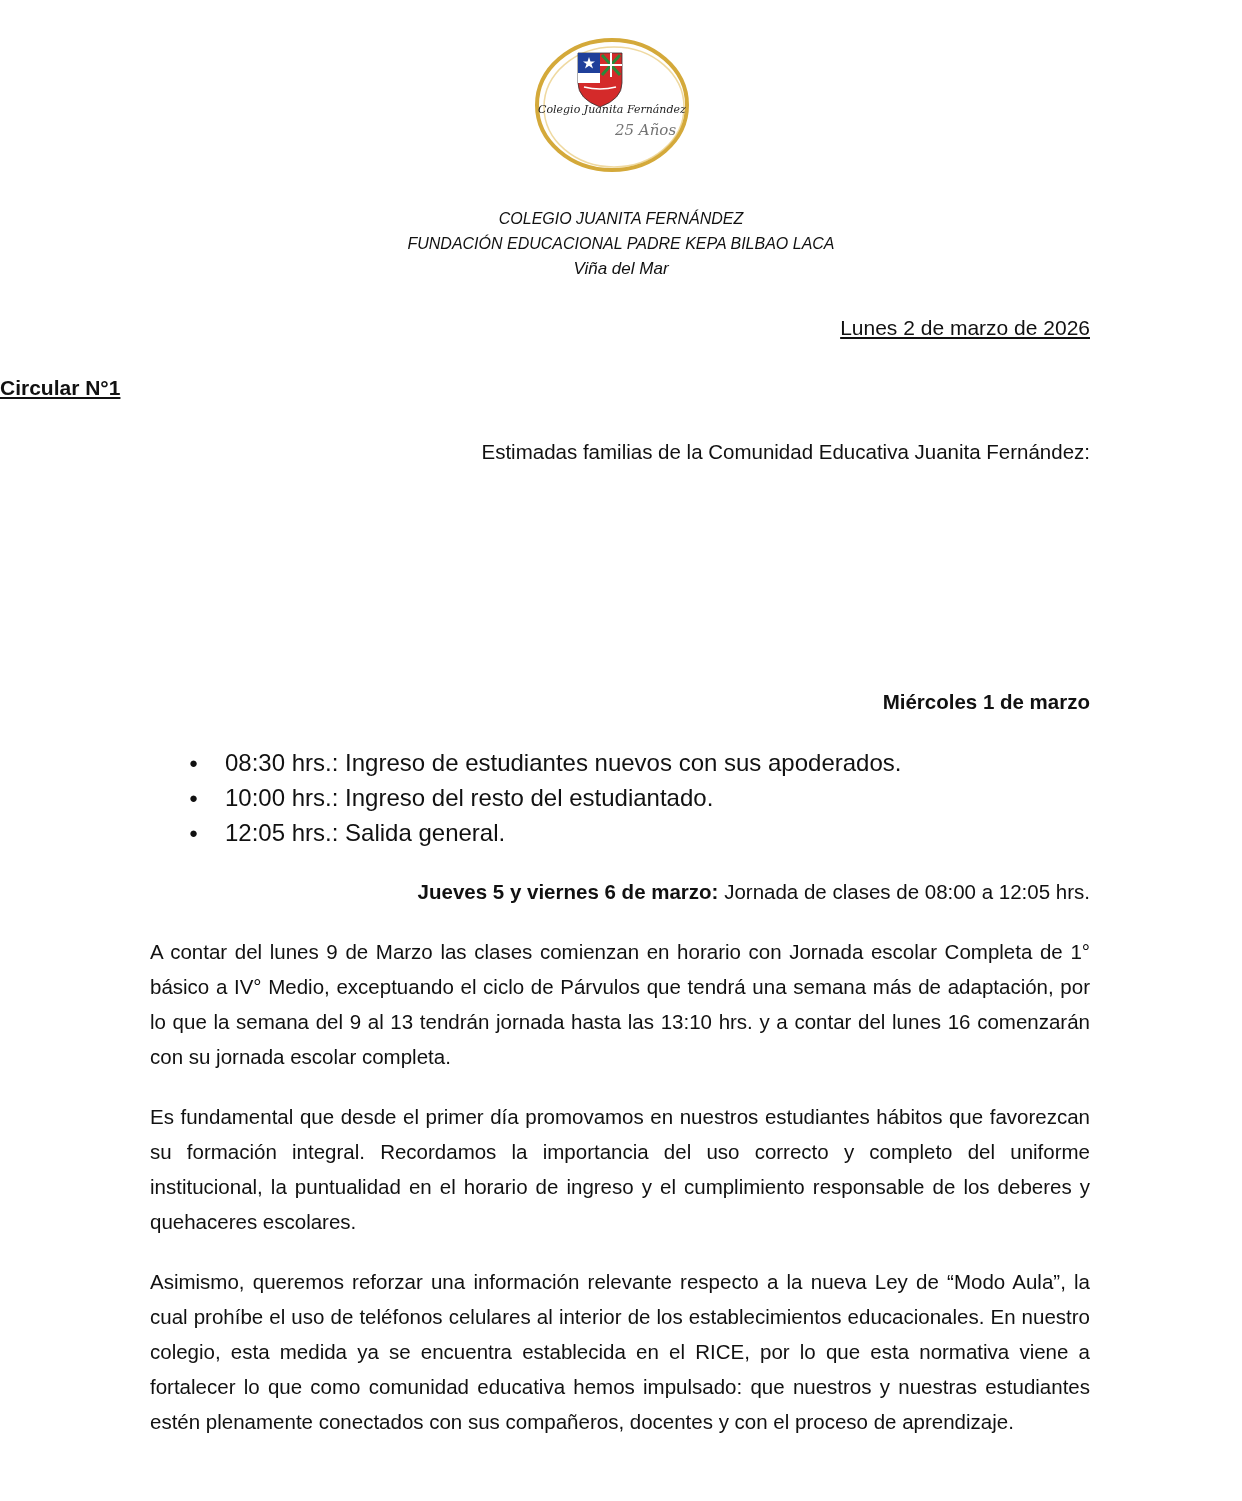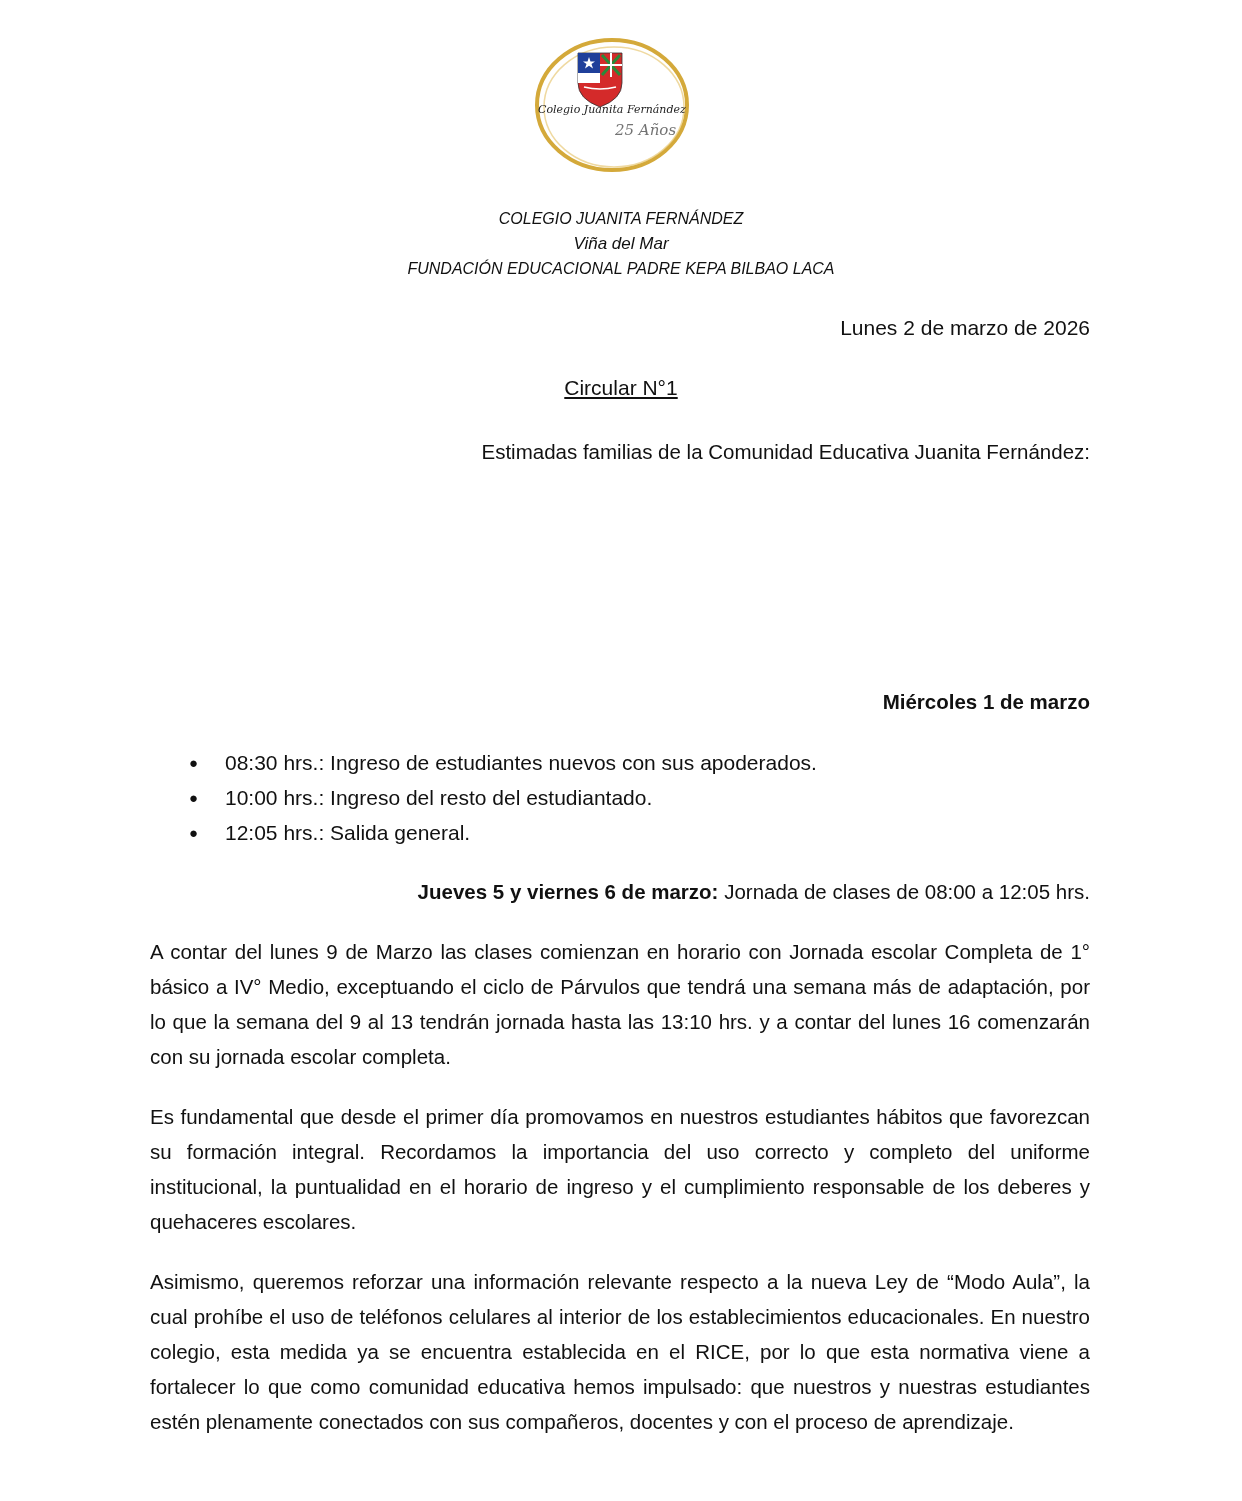"Viña del Mar" div { order: before "FUNDACIÓN EDUCACIONAL PADRE KEPA BILBAO" -> after "FUNDACIÓN EDUCACIONAL PADRE KEPA BILBAO" }
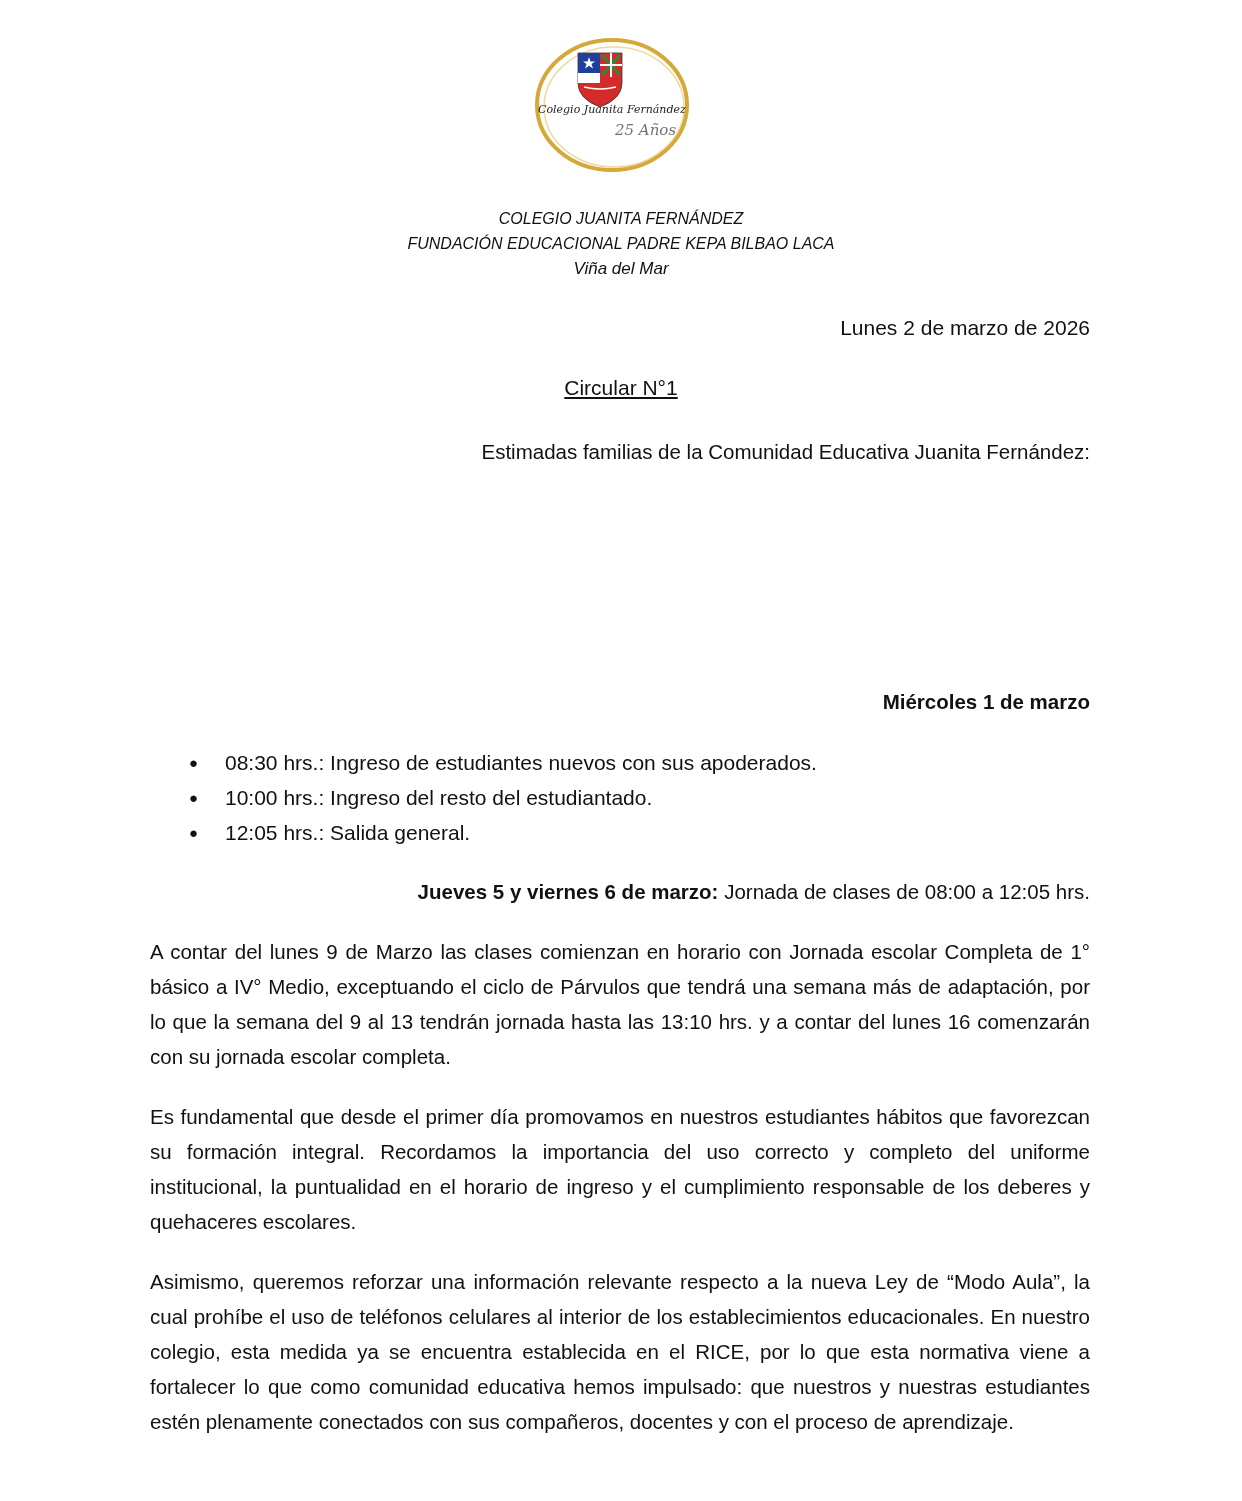"Lunes 2 de marzo de" .date { text-decoration: none -> underline }
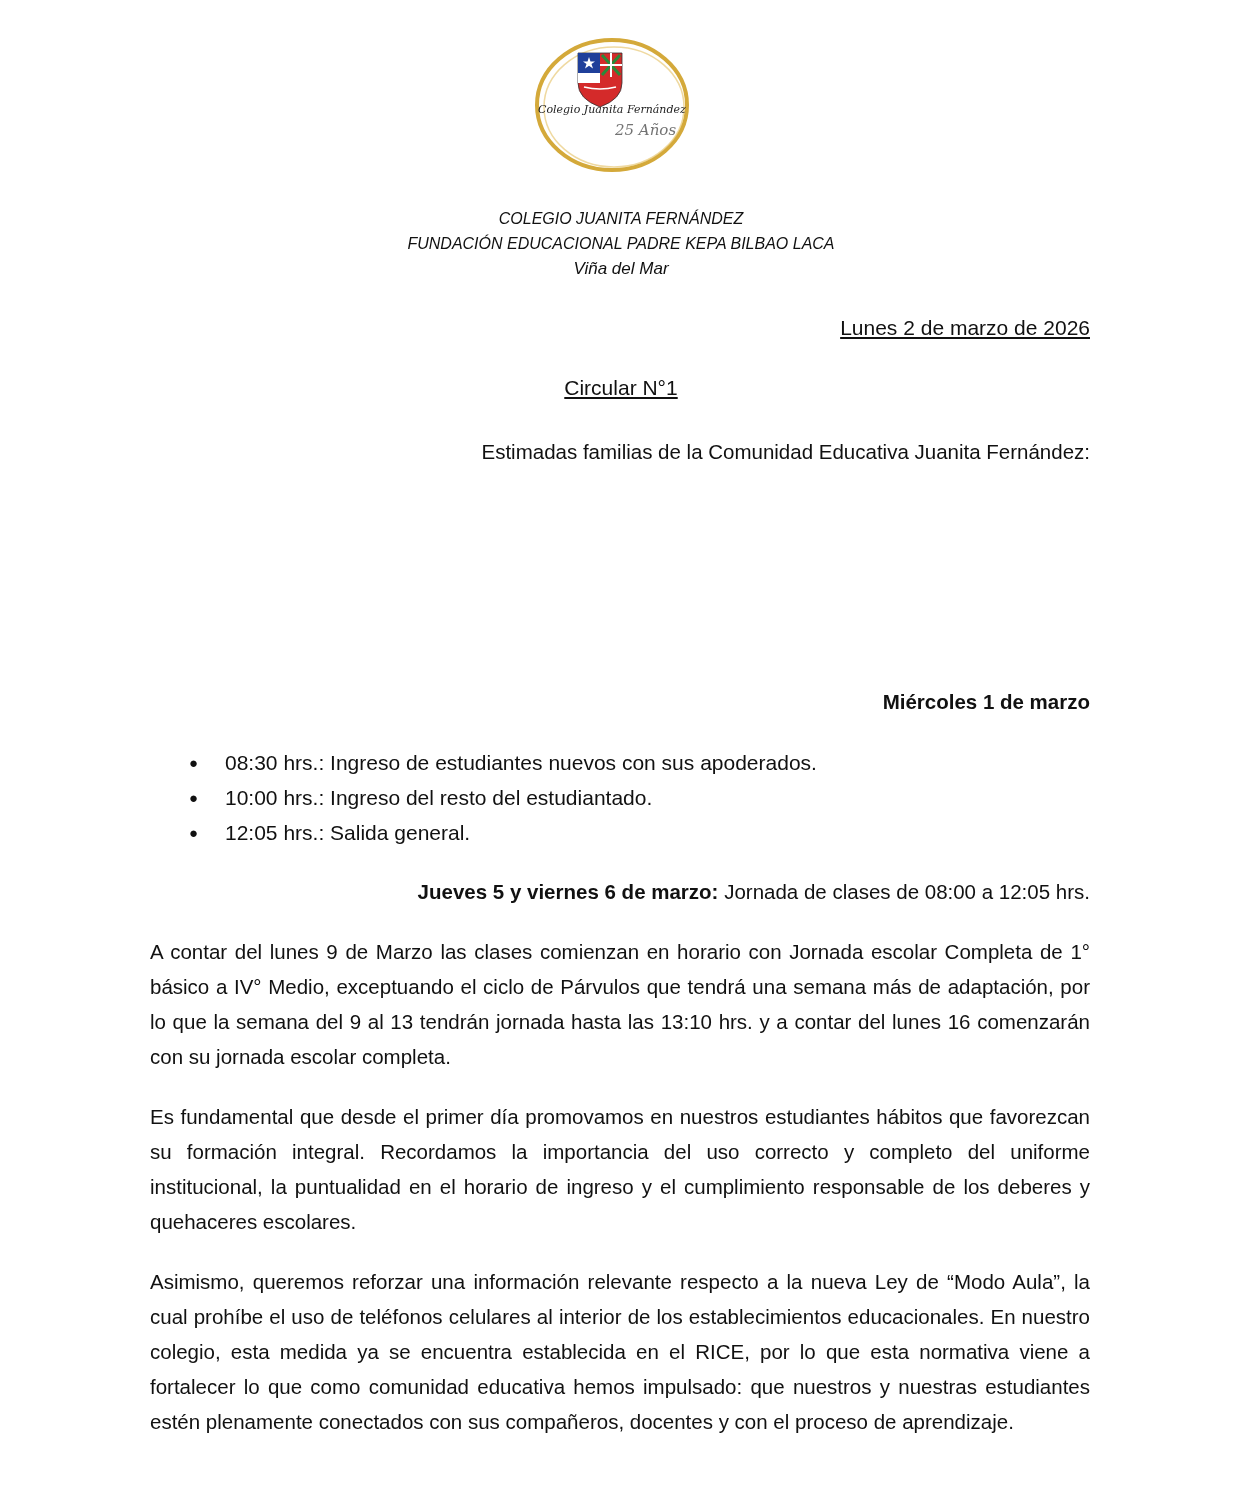"Circular N°1" .title { font-weight: normal -> bold; text-align: center -> left }
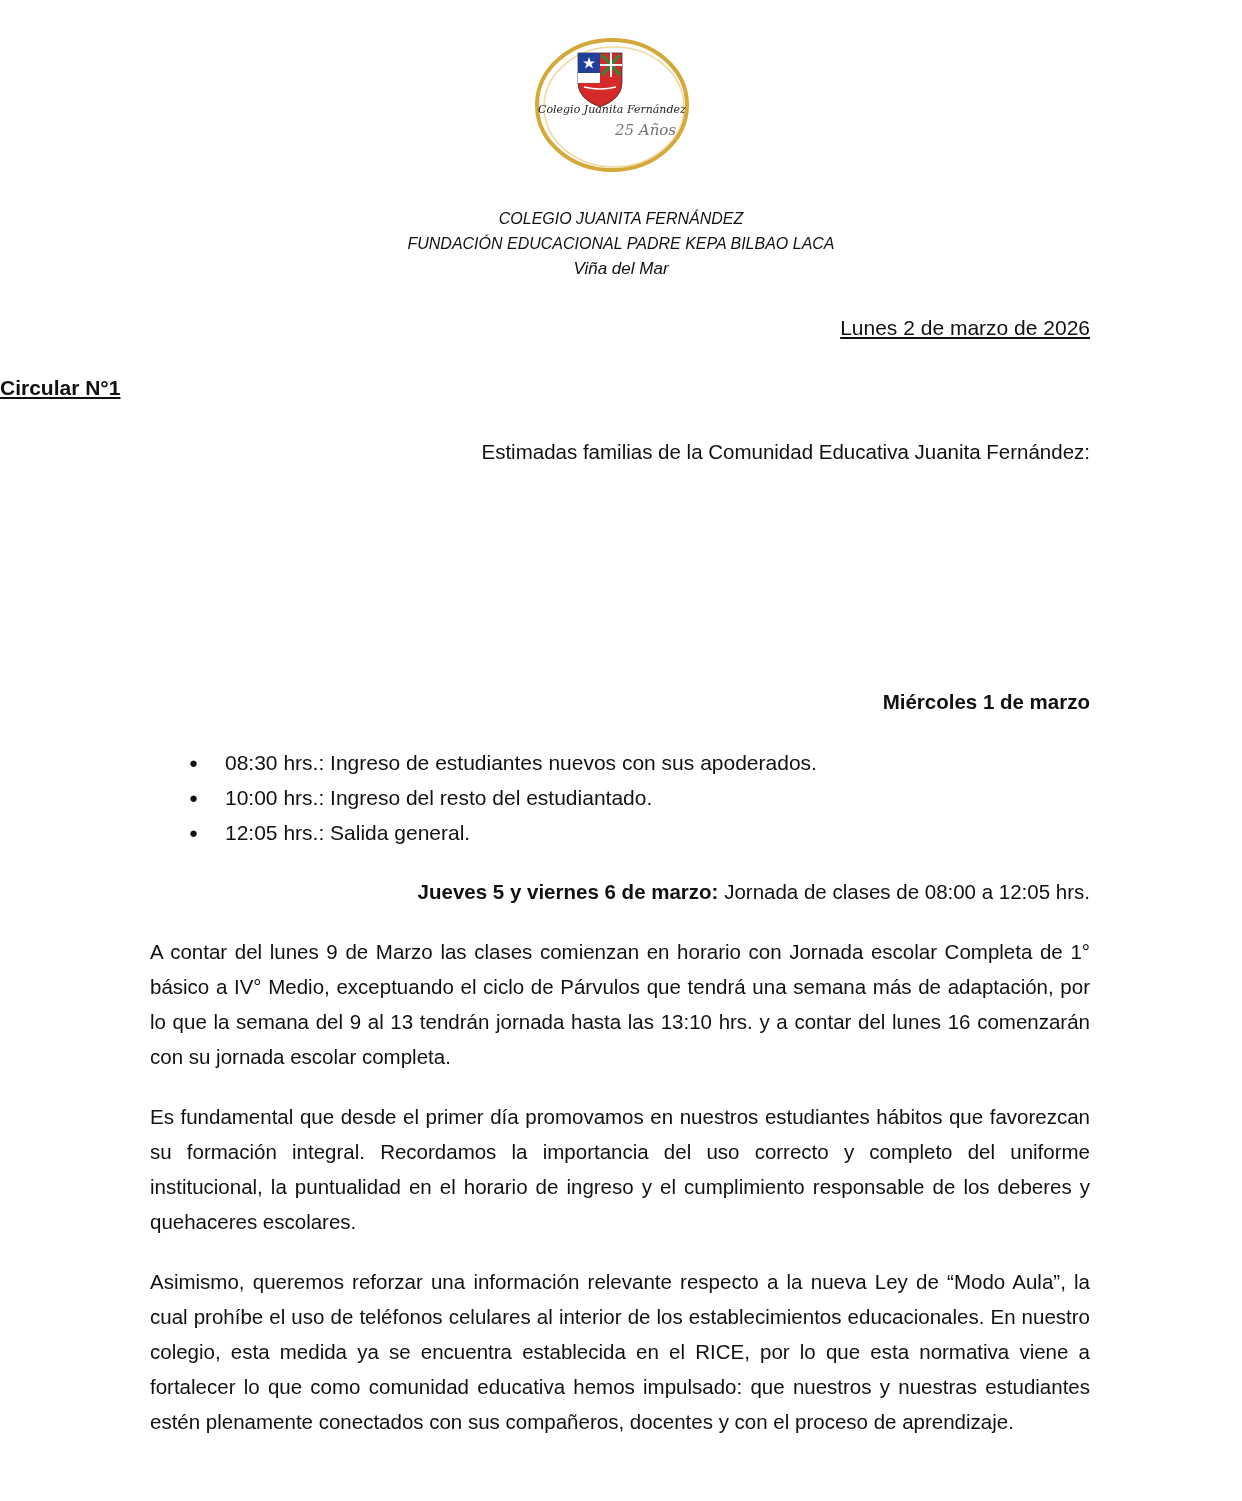"08:30 hrs.: Ingreso de estudiantes" ul.sched { font-size: 21px -> 24px }
